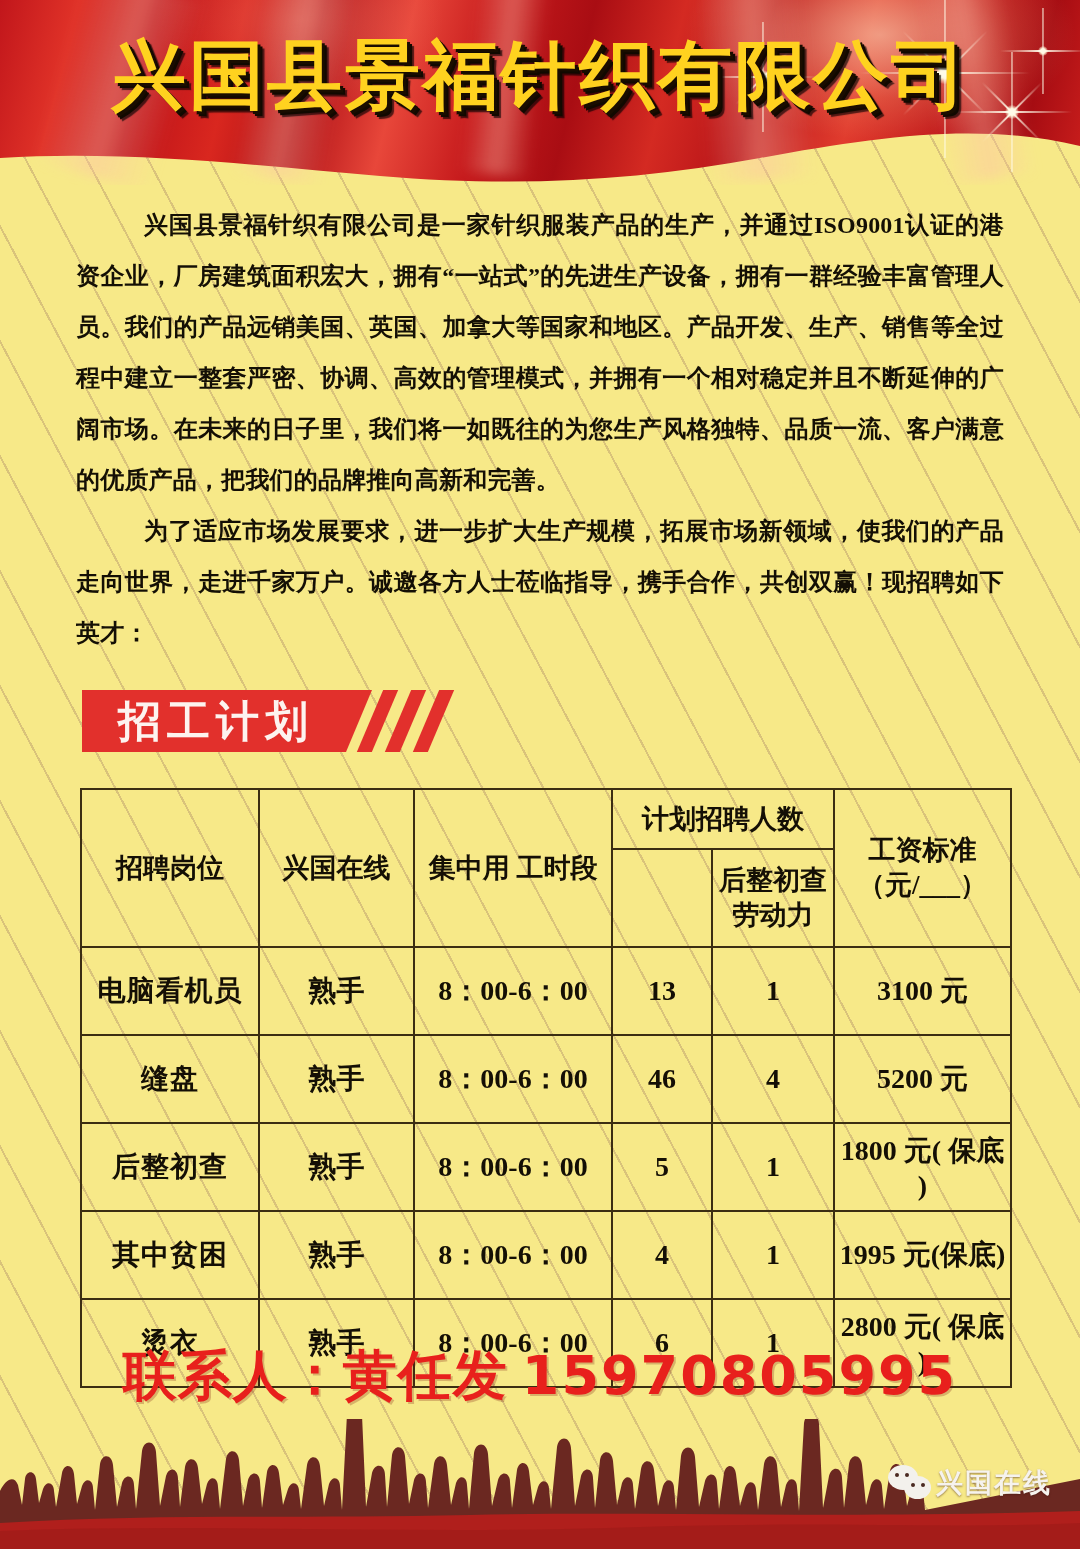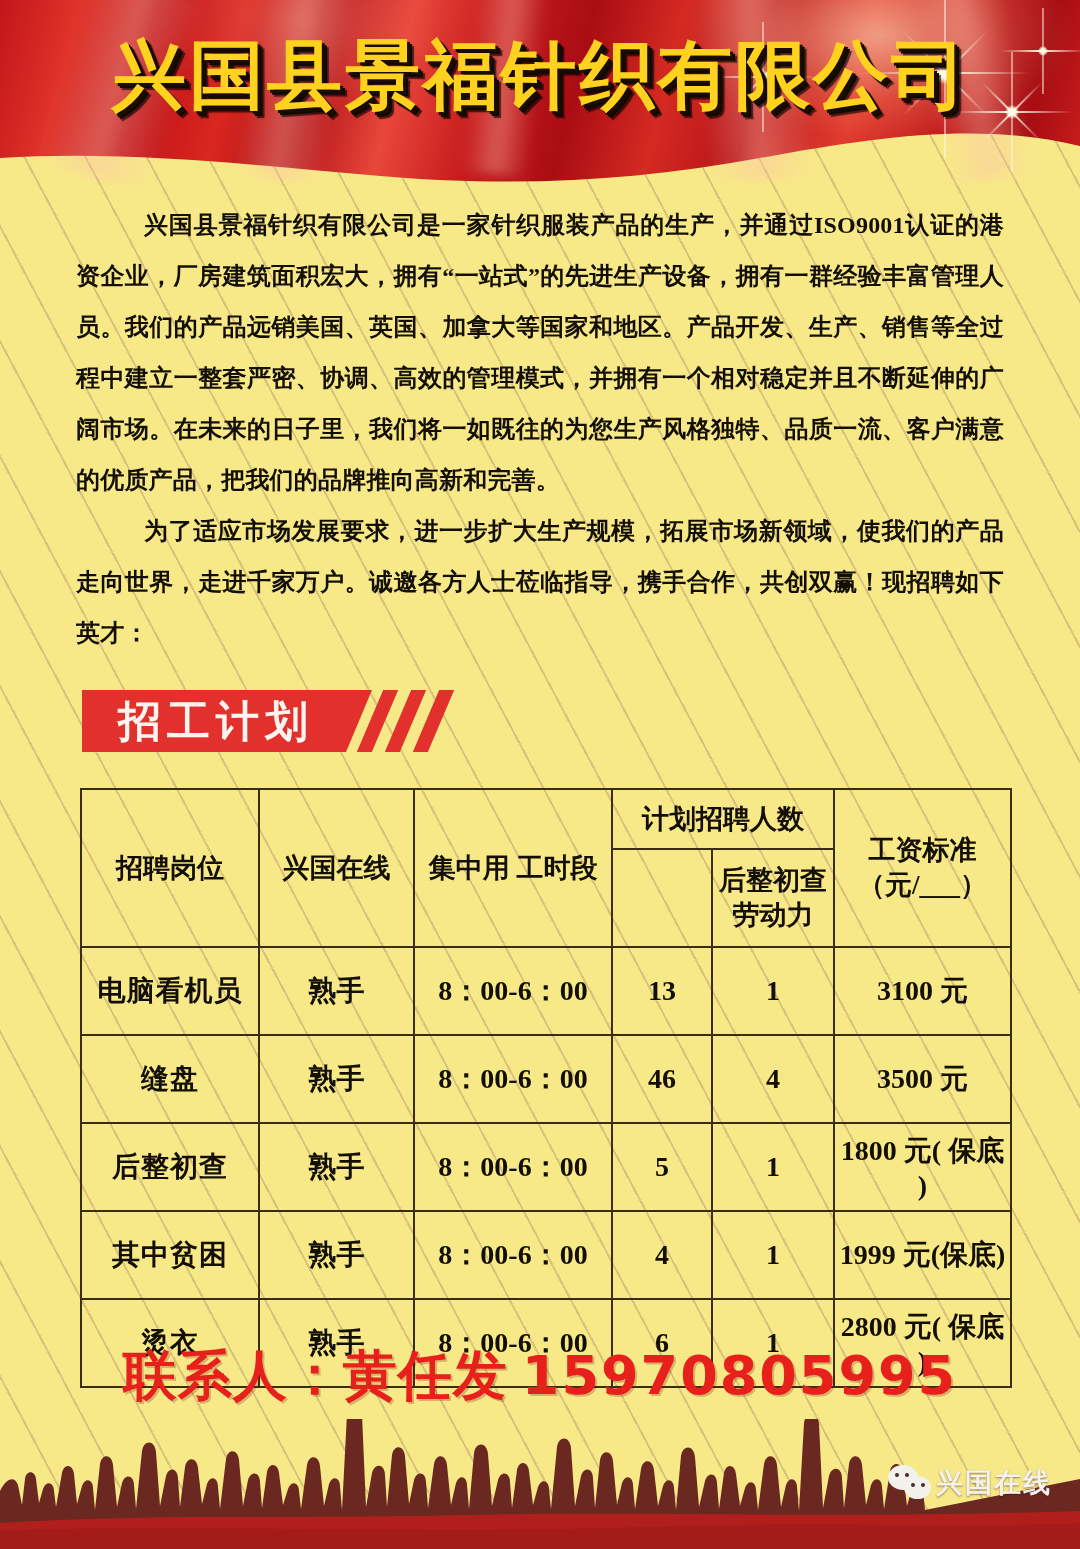"3500 元" td { text: 3500 -> 5200 }
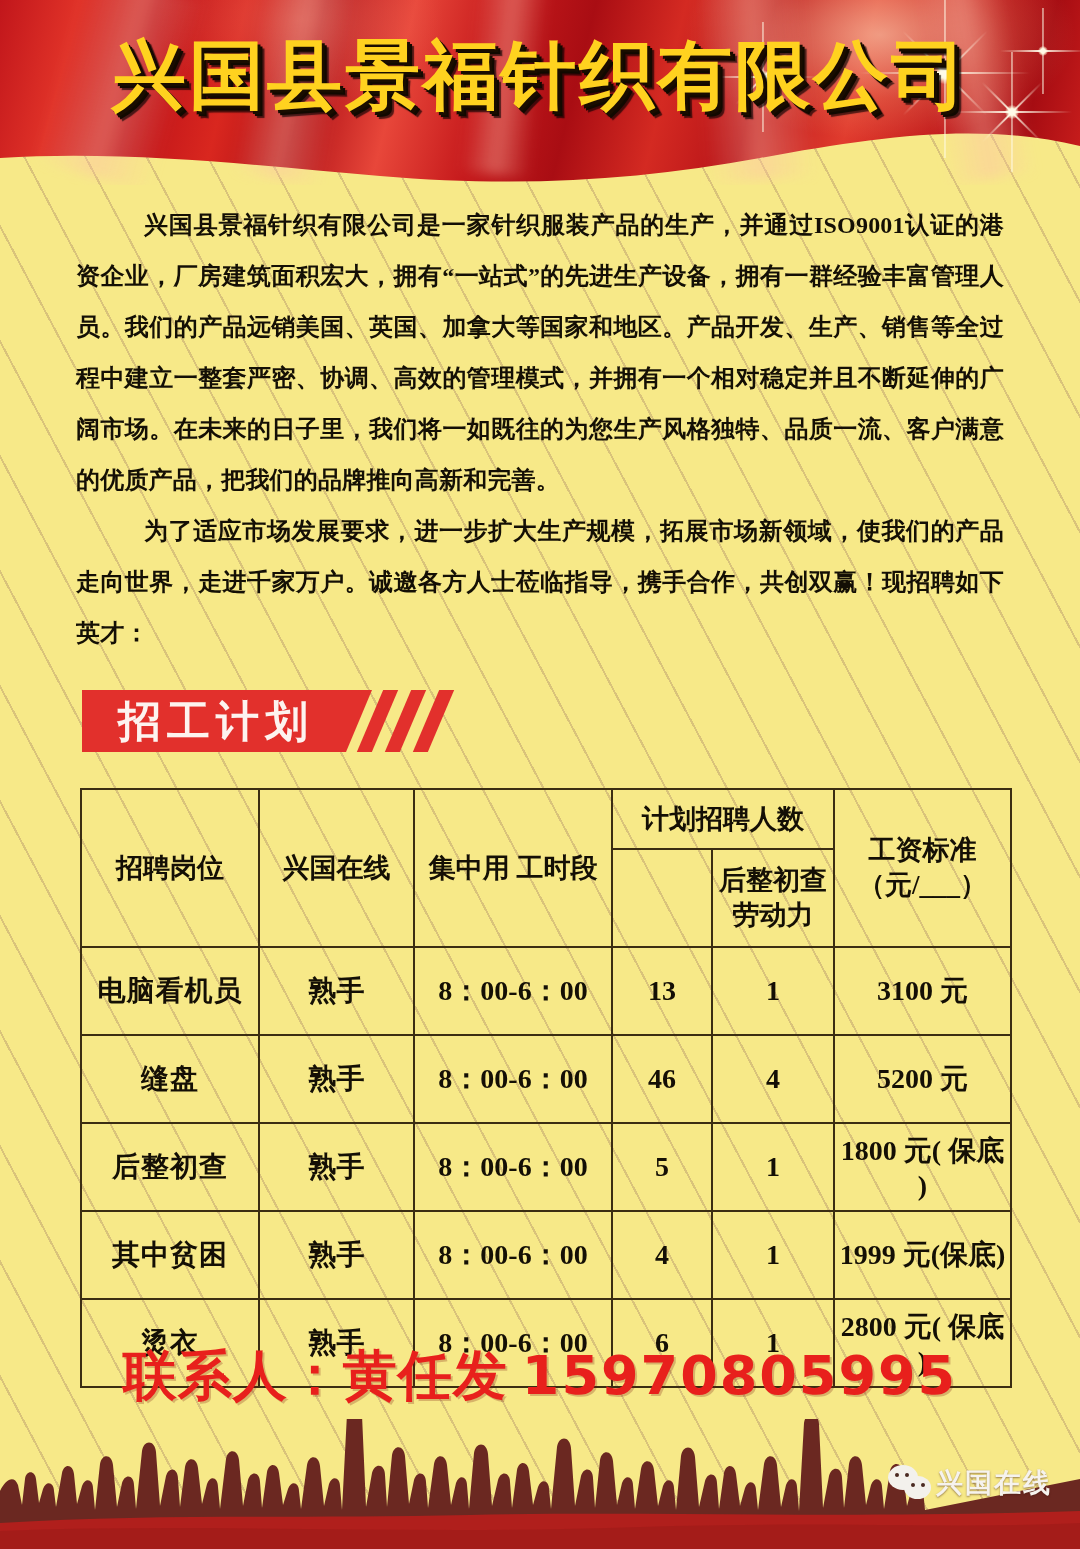"1999 元(保底)" td { text: 1999 -> 1995 }
